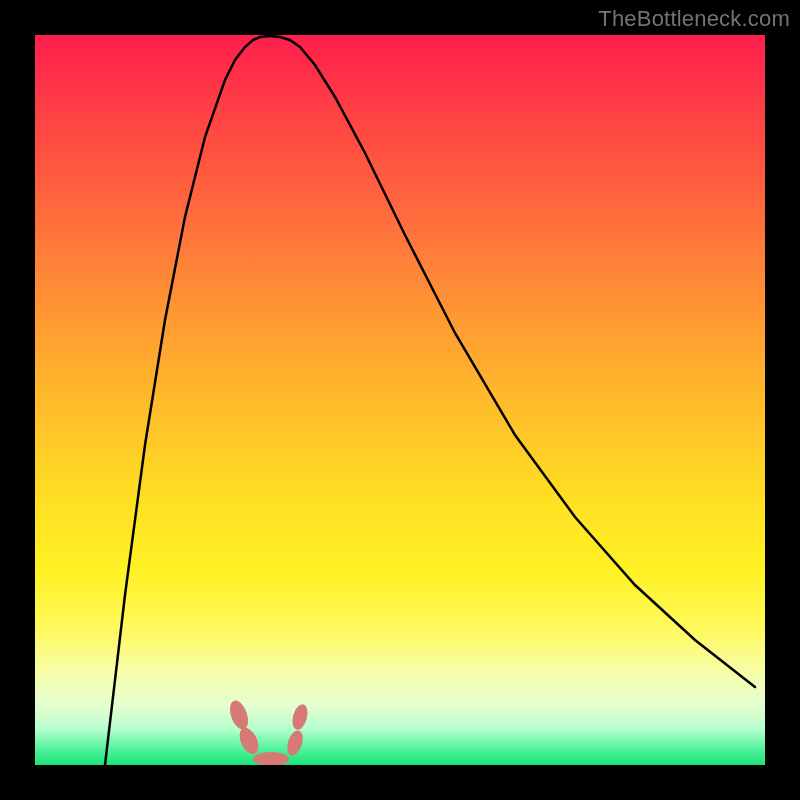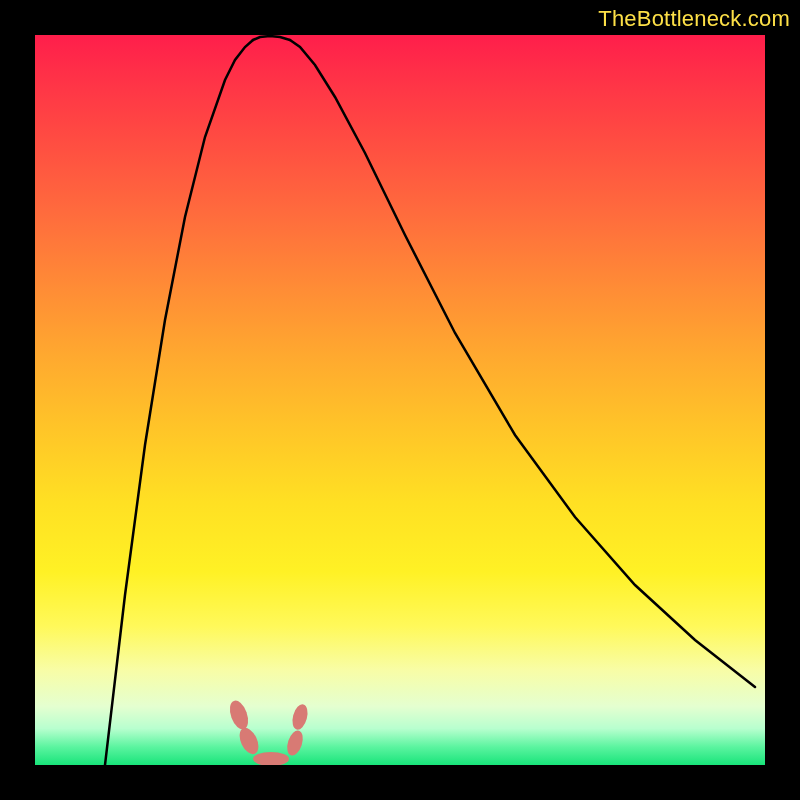"TheBottleneck.com" .watermark { color: #fde047 -> #737373 }
